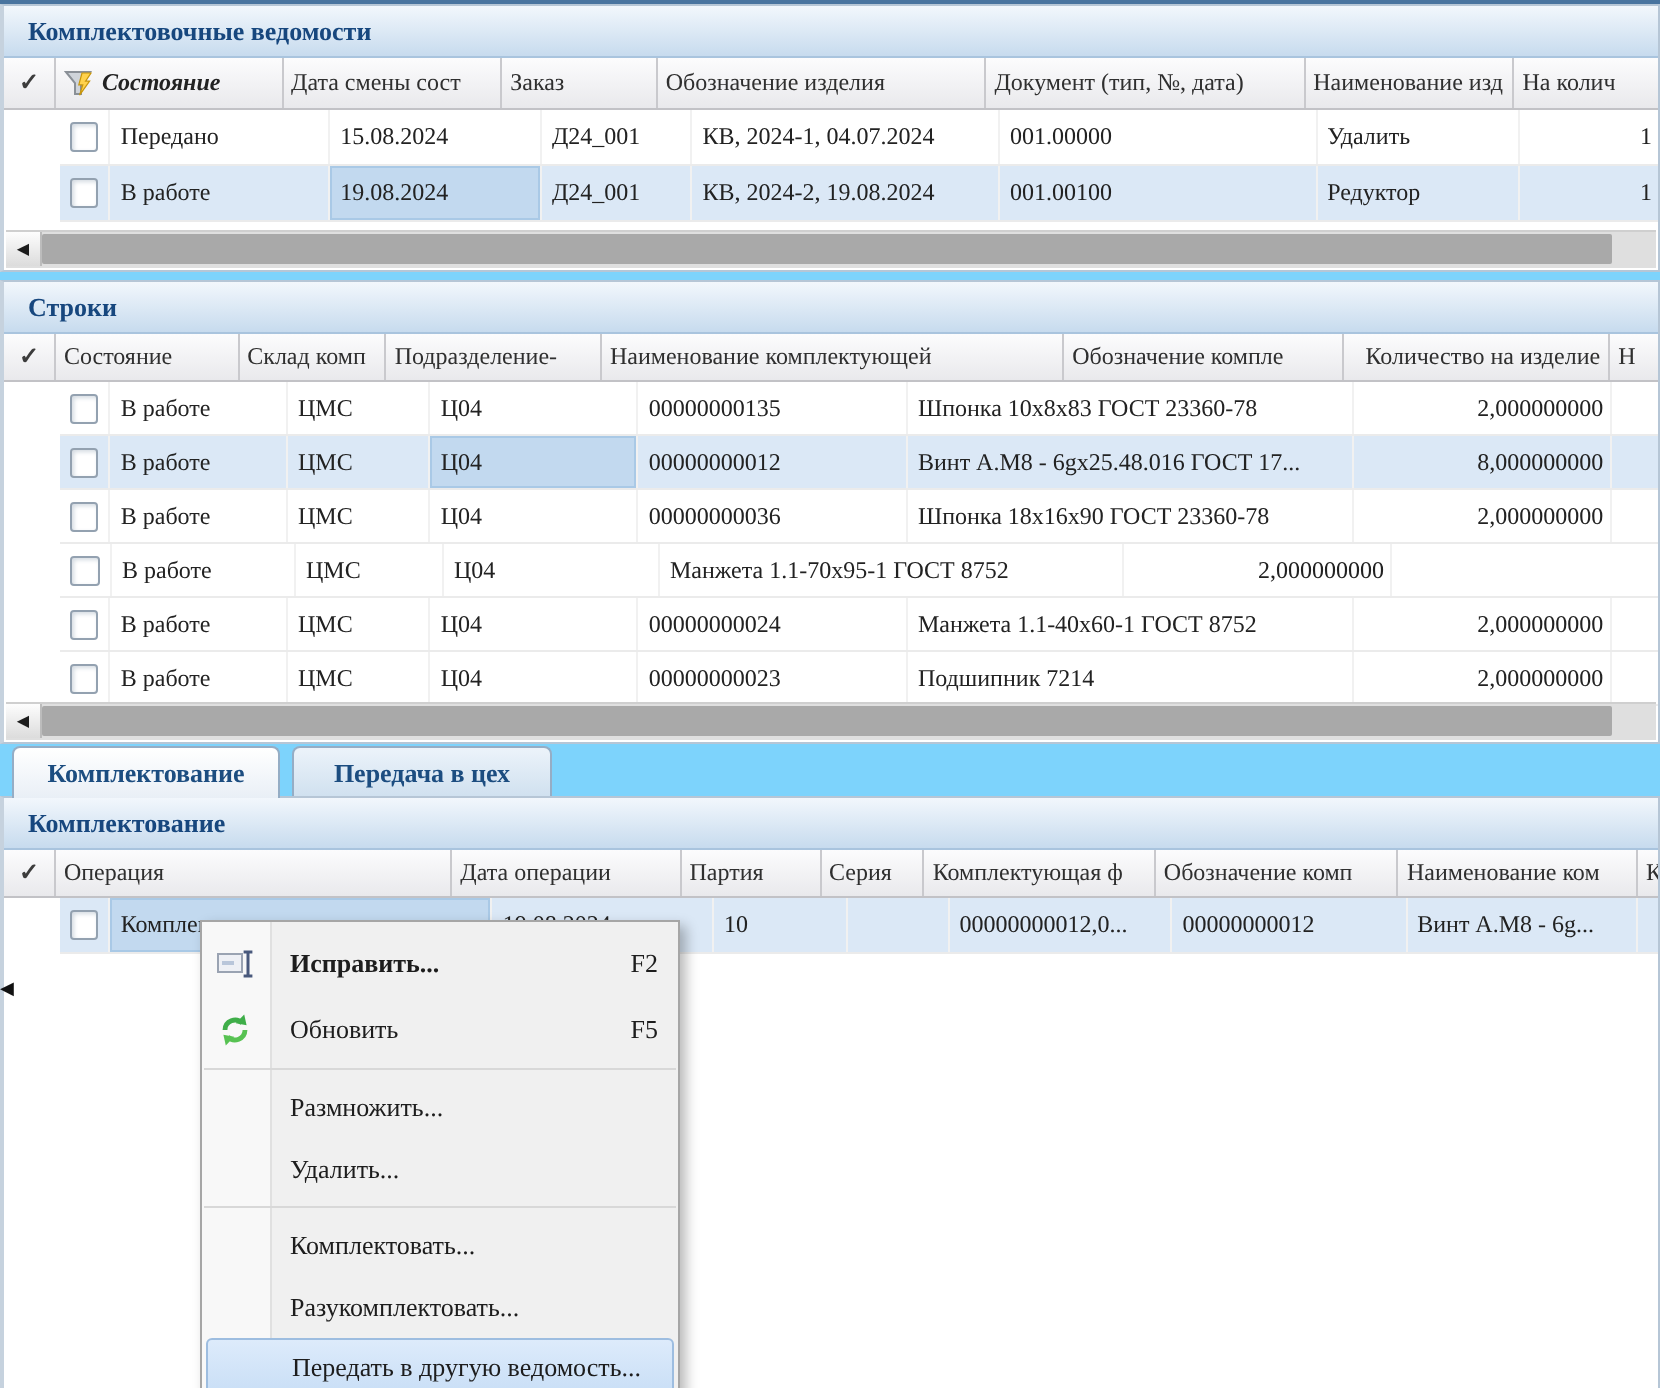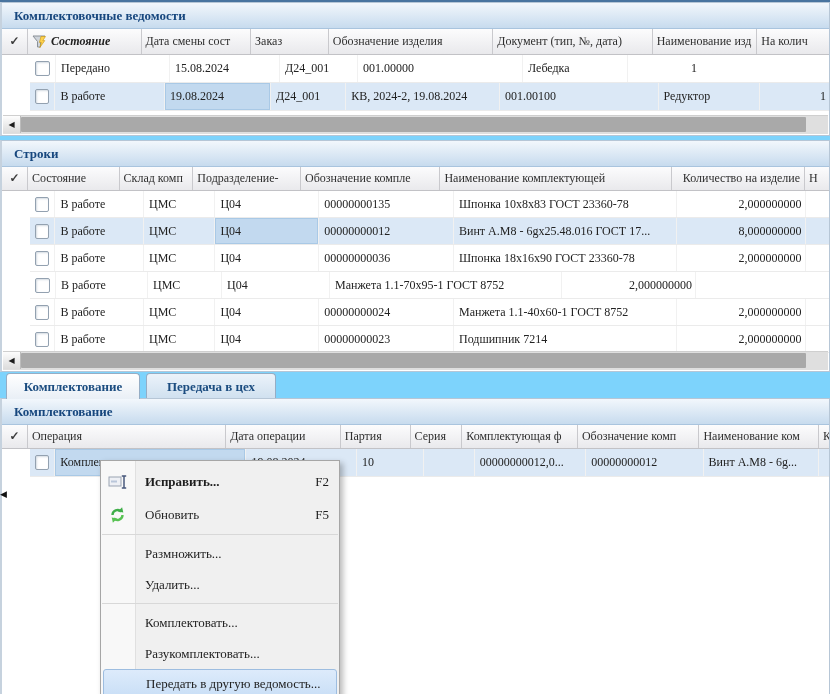"КВ, 2024-1, 04.07.2024" div.cell { html: none -> <div> <span>КВ, 2024-1, 04.07.2024</span> </div> }
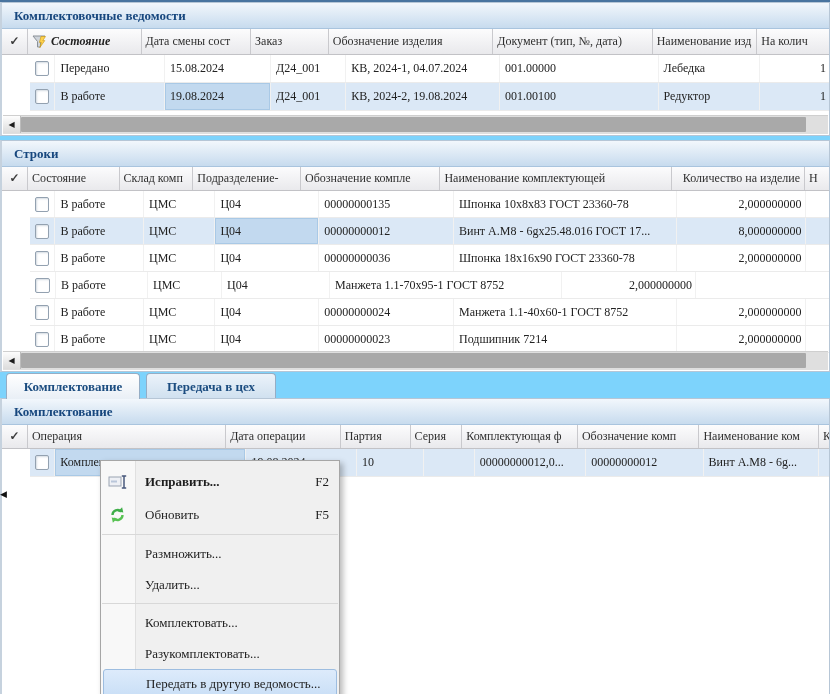"Лебедка" span { text: Лебедка -> Удалить }
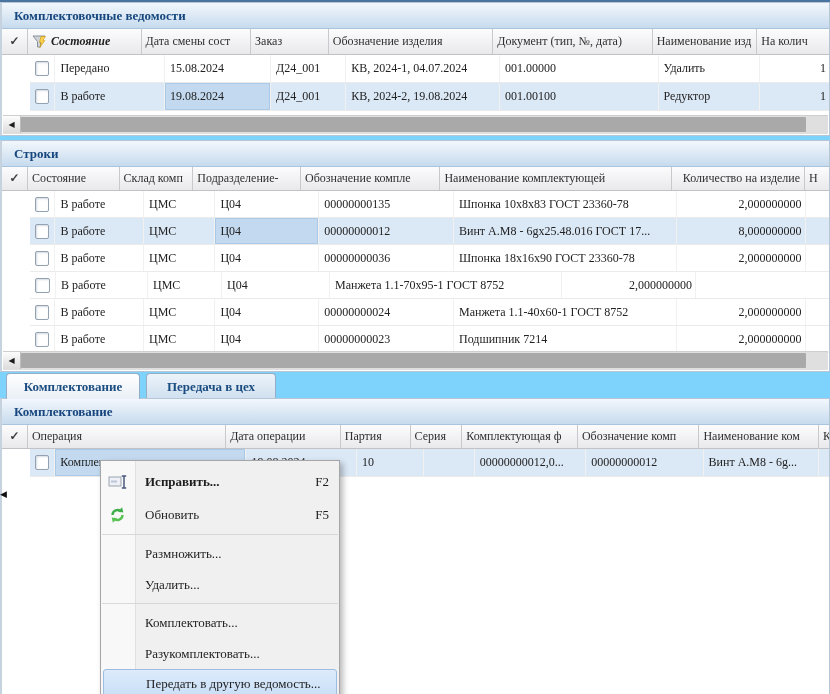"Обозначение компле" div.hc { order: before "Наименование комплектующей" -> after "Наименование комплектующей" }
